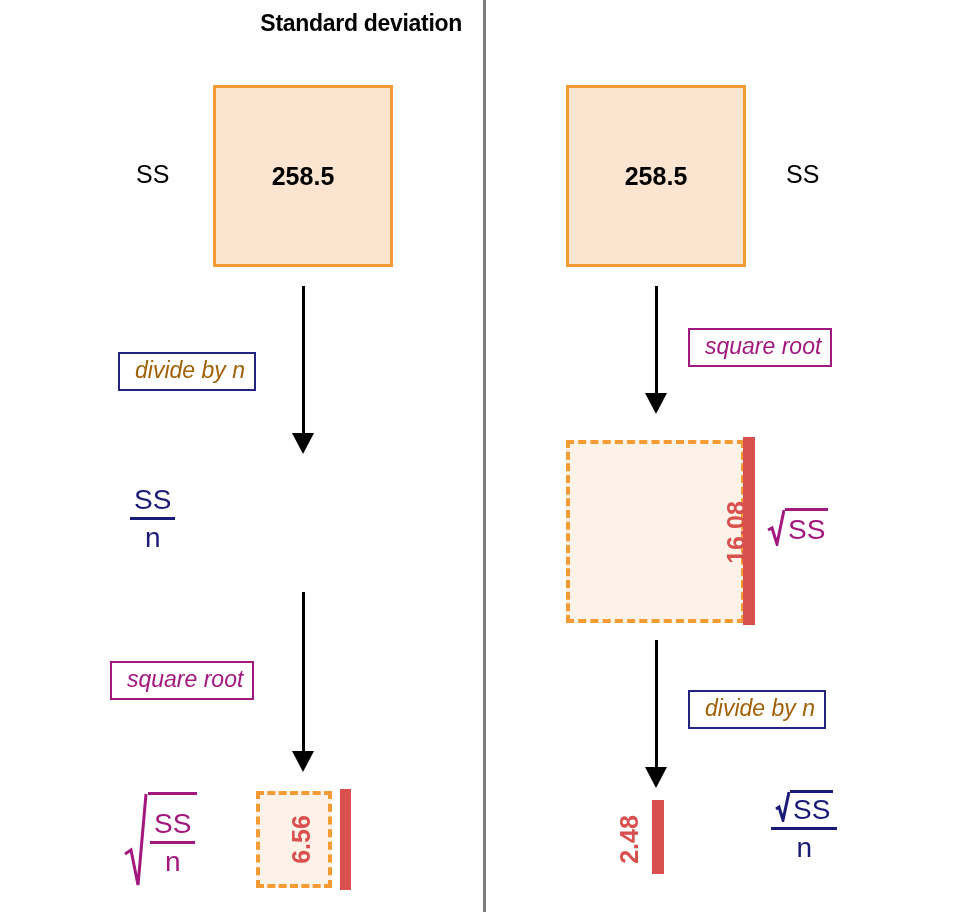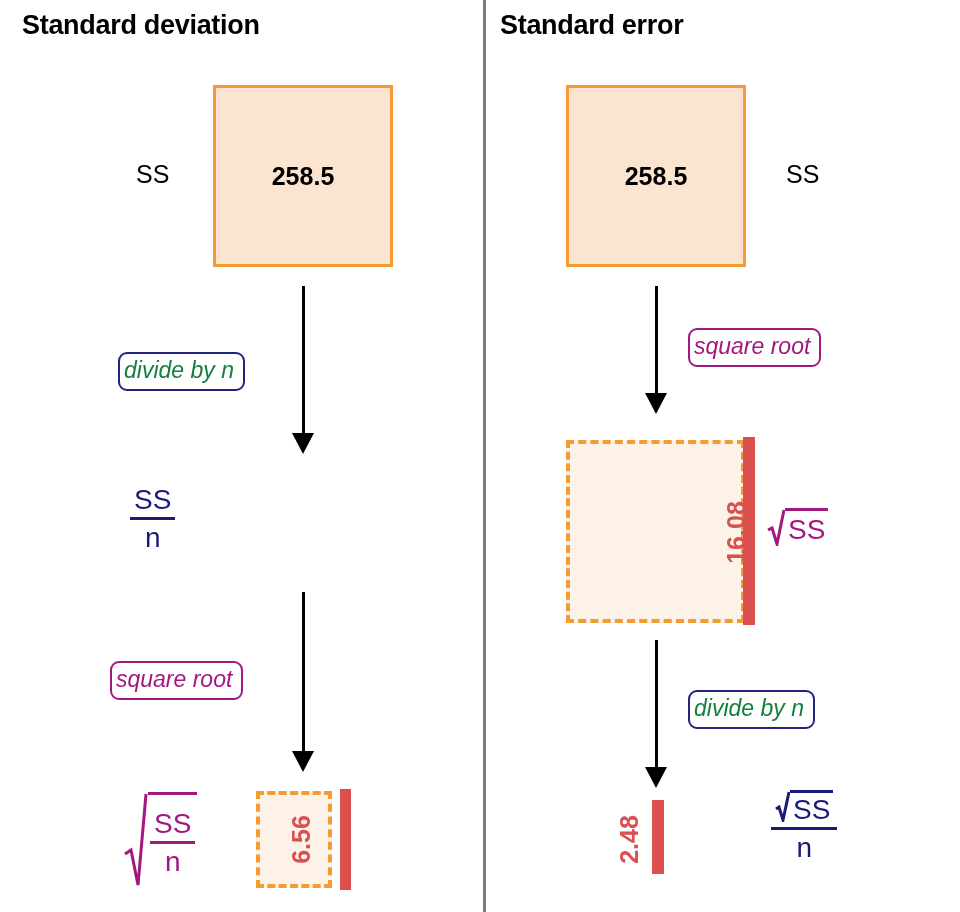"Standard deviation" .col-title { font-size: 27px -> 23px; text-align: left -> right }
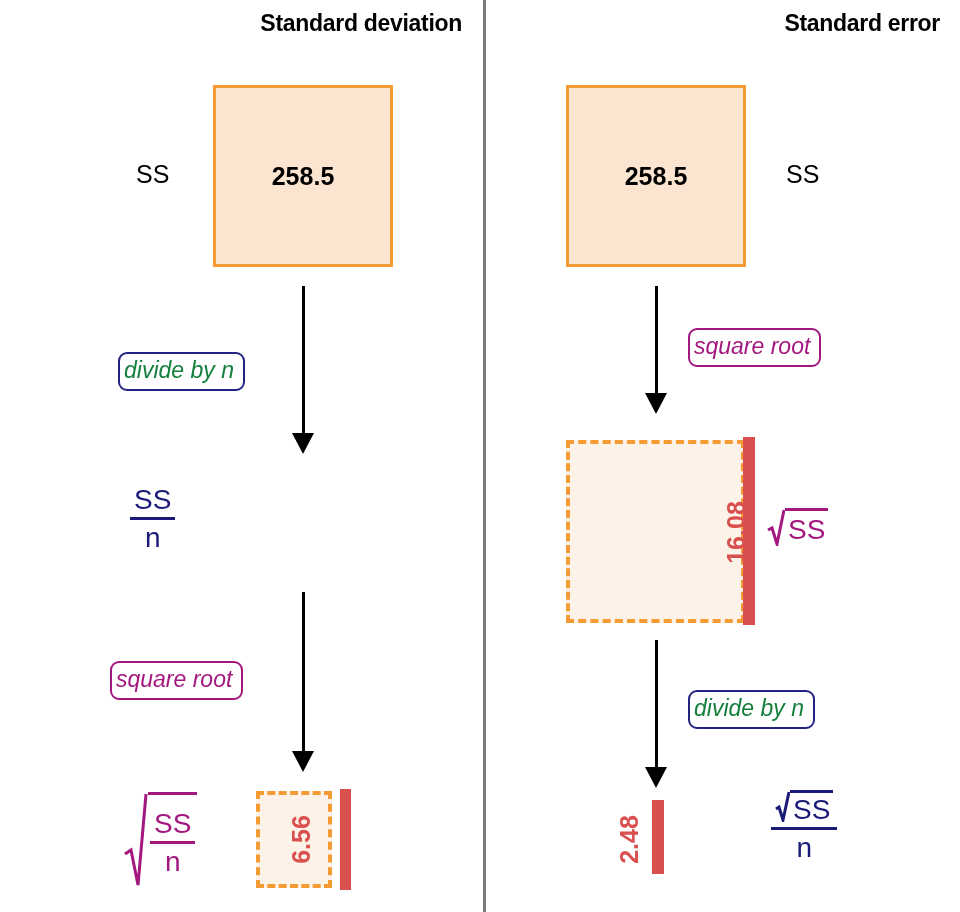"Standard error" div.col-title { html: <div>Standard error</div> -> none }
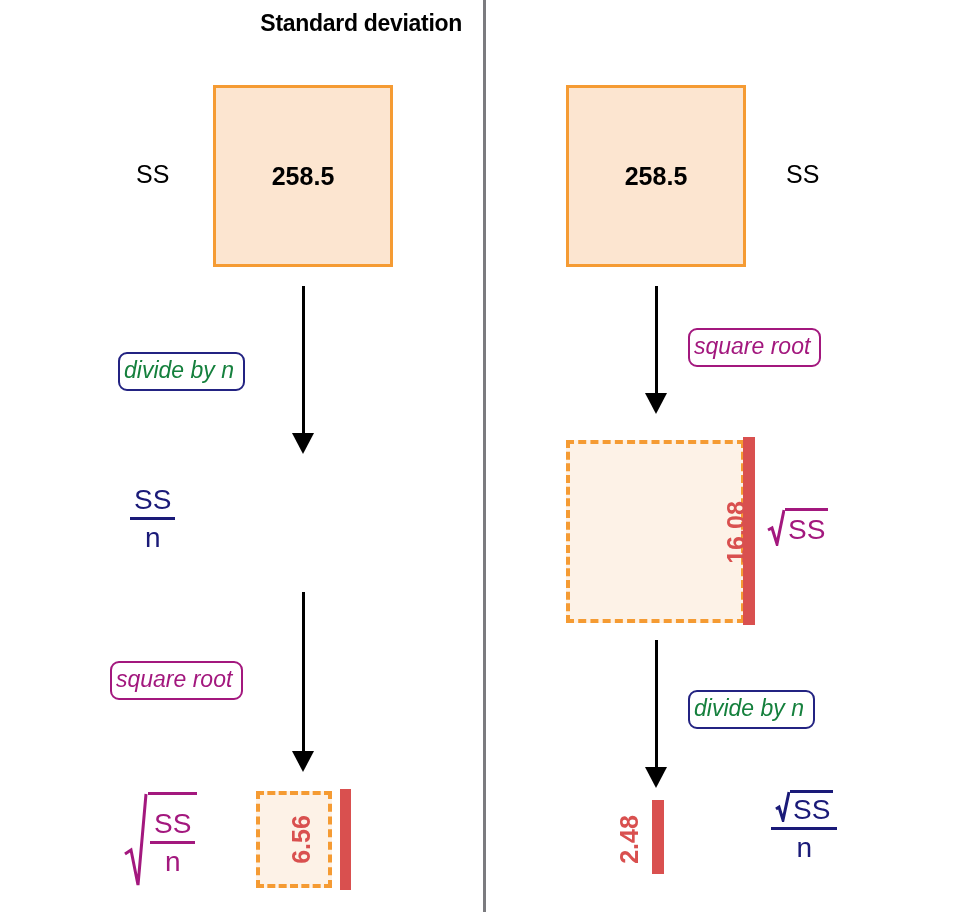"square root" .pill { border-radius: 9px -> 0; padding: 3px 9px 5px 4px -> 3px 9px 5px 15px }
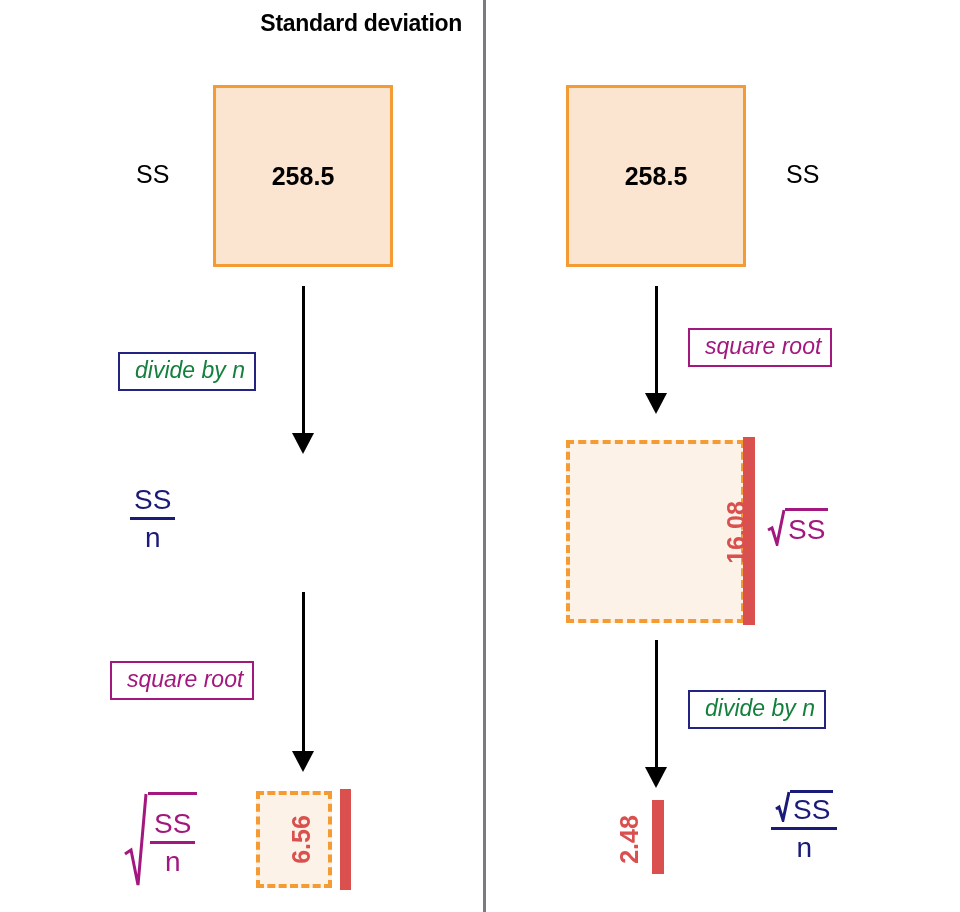"divide by n" .pill.navy { color: #15803d -> #a16207 }
